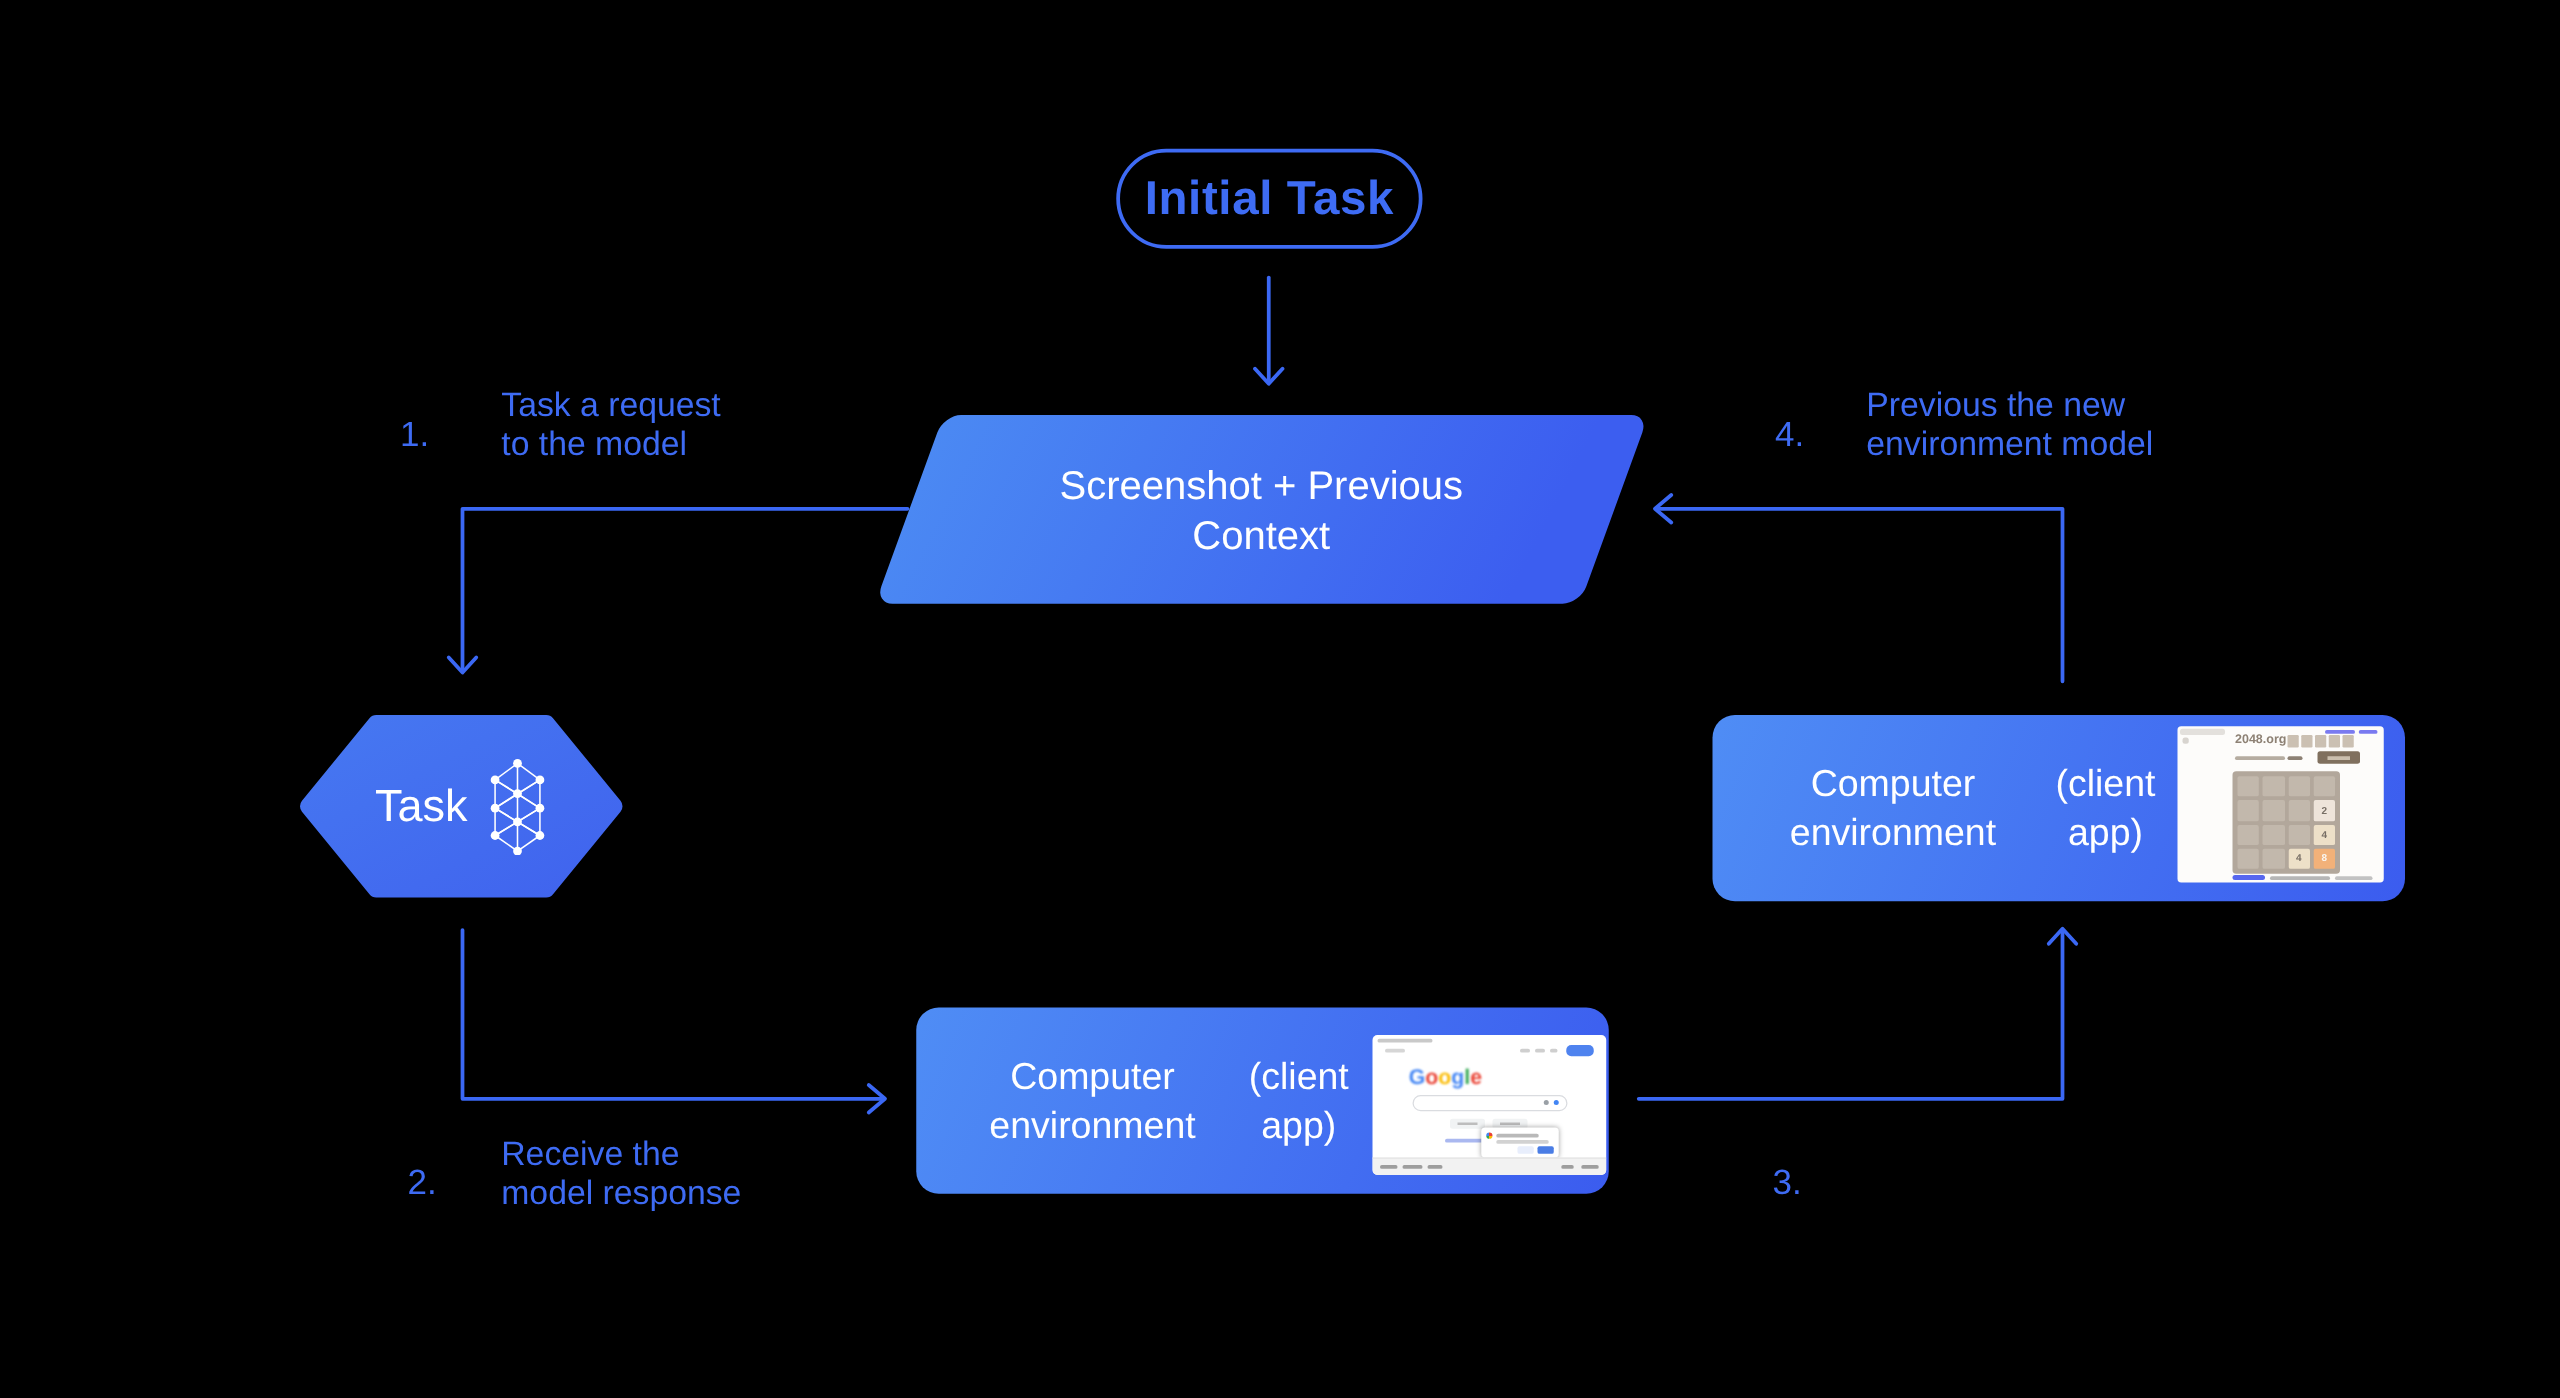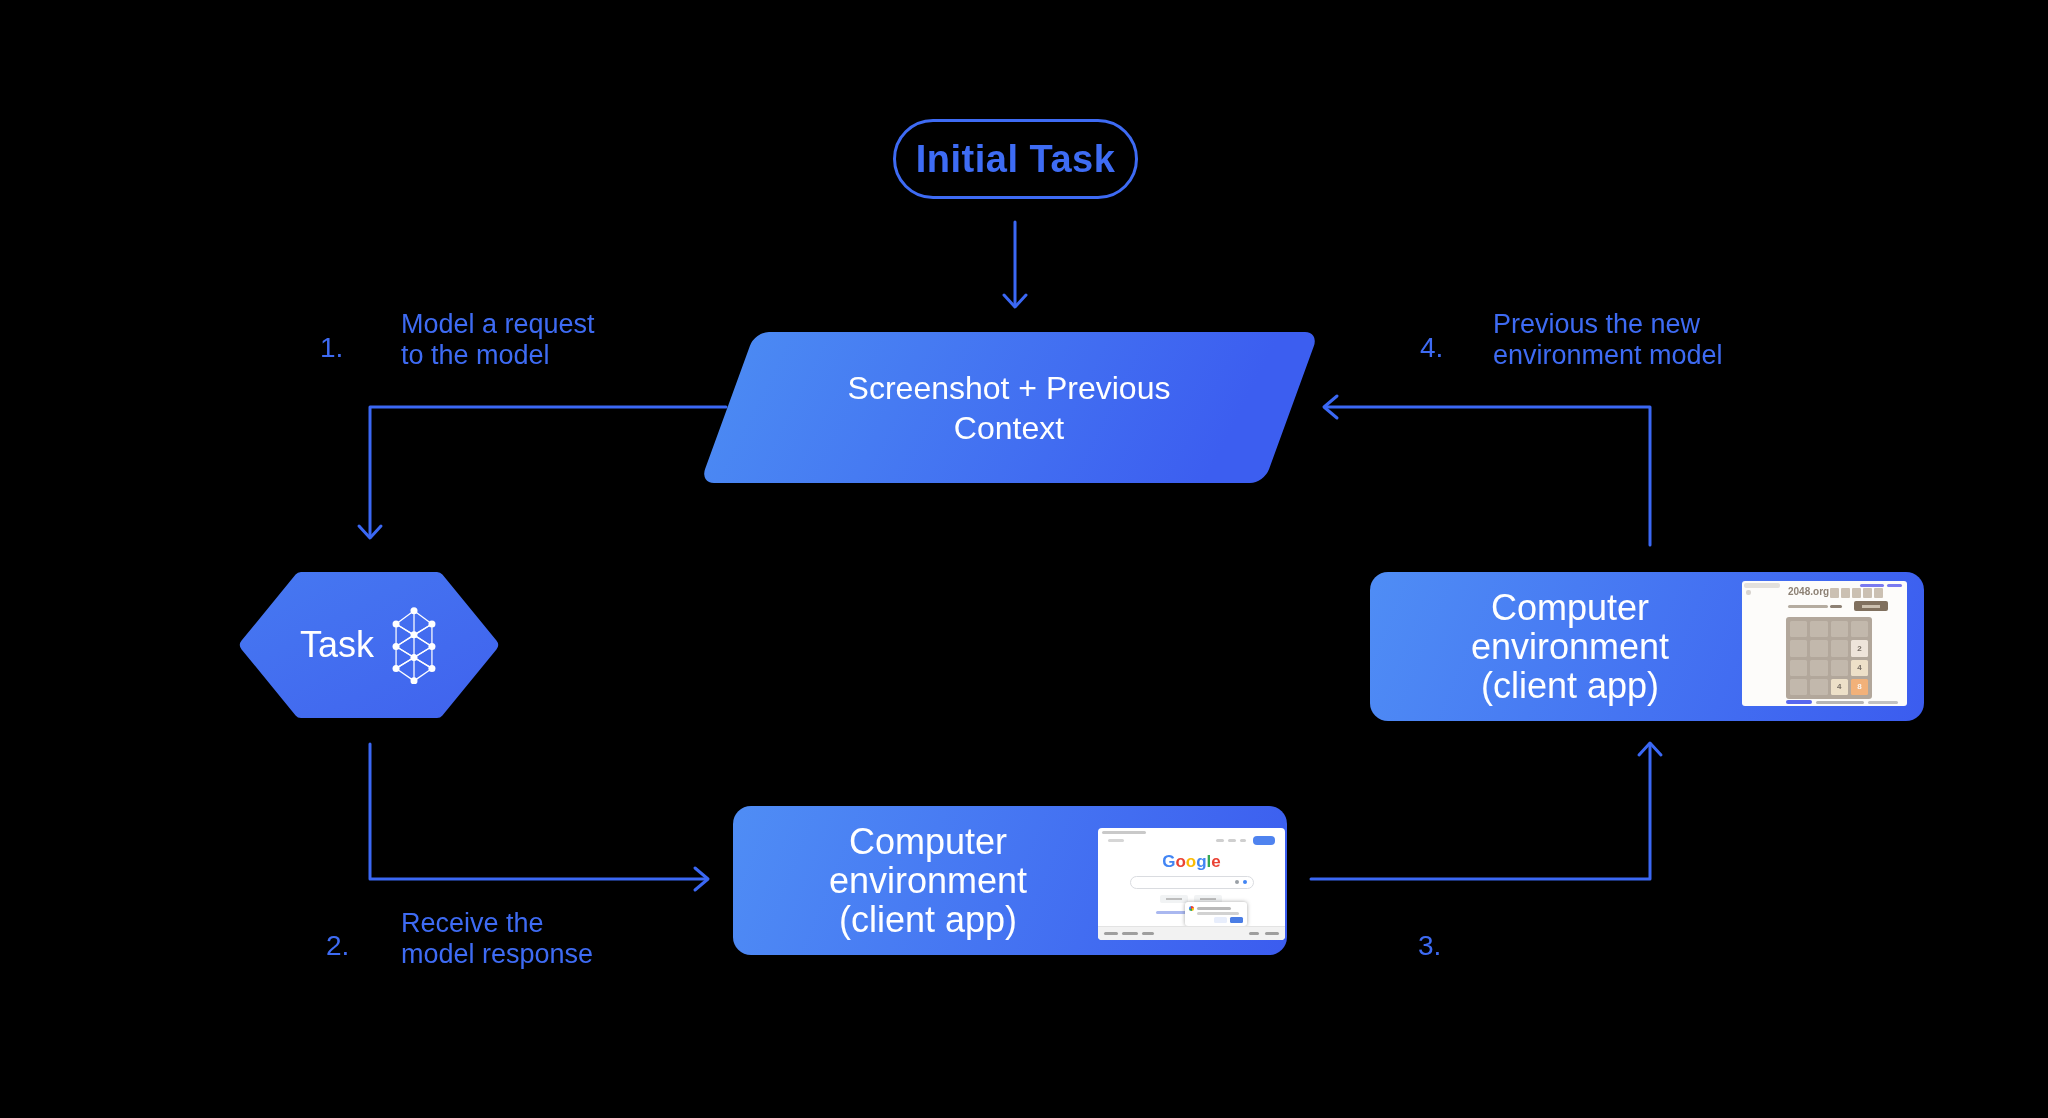"Model a request" div { text: Model -> Task }
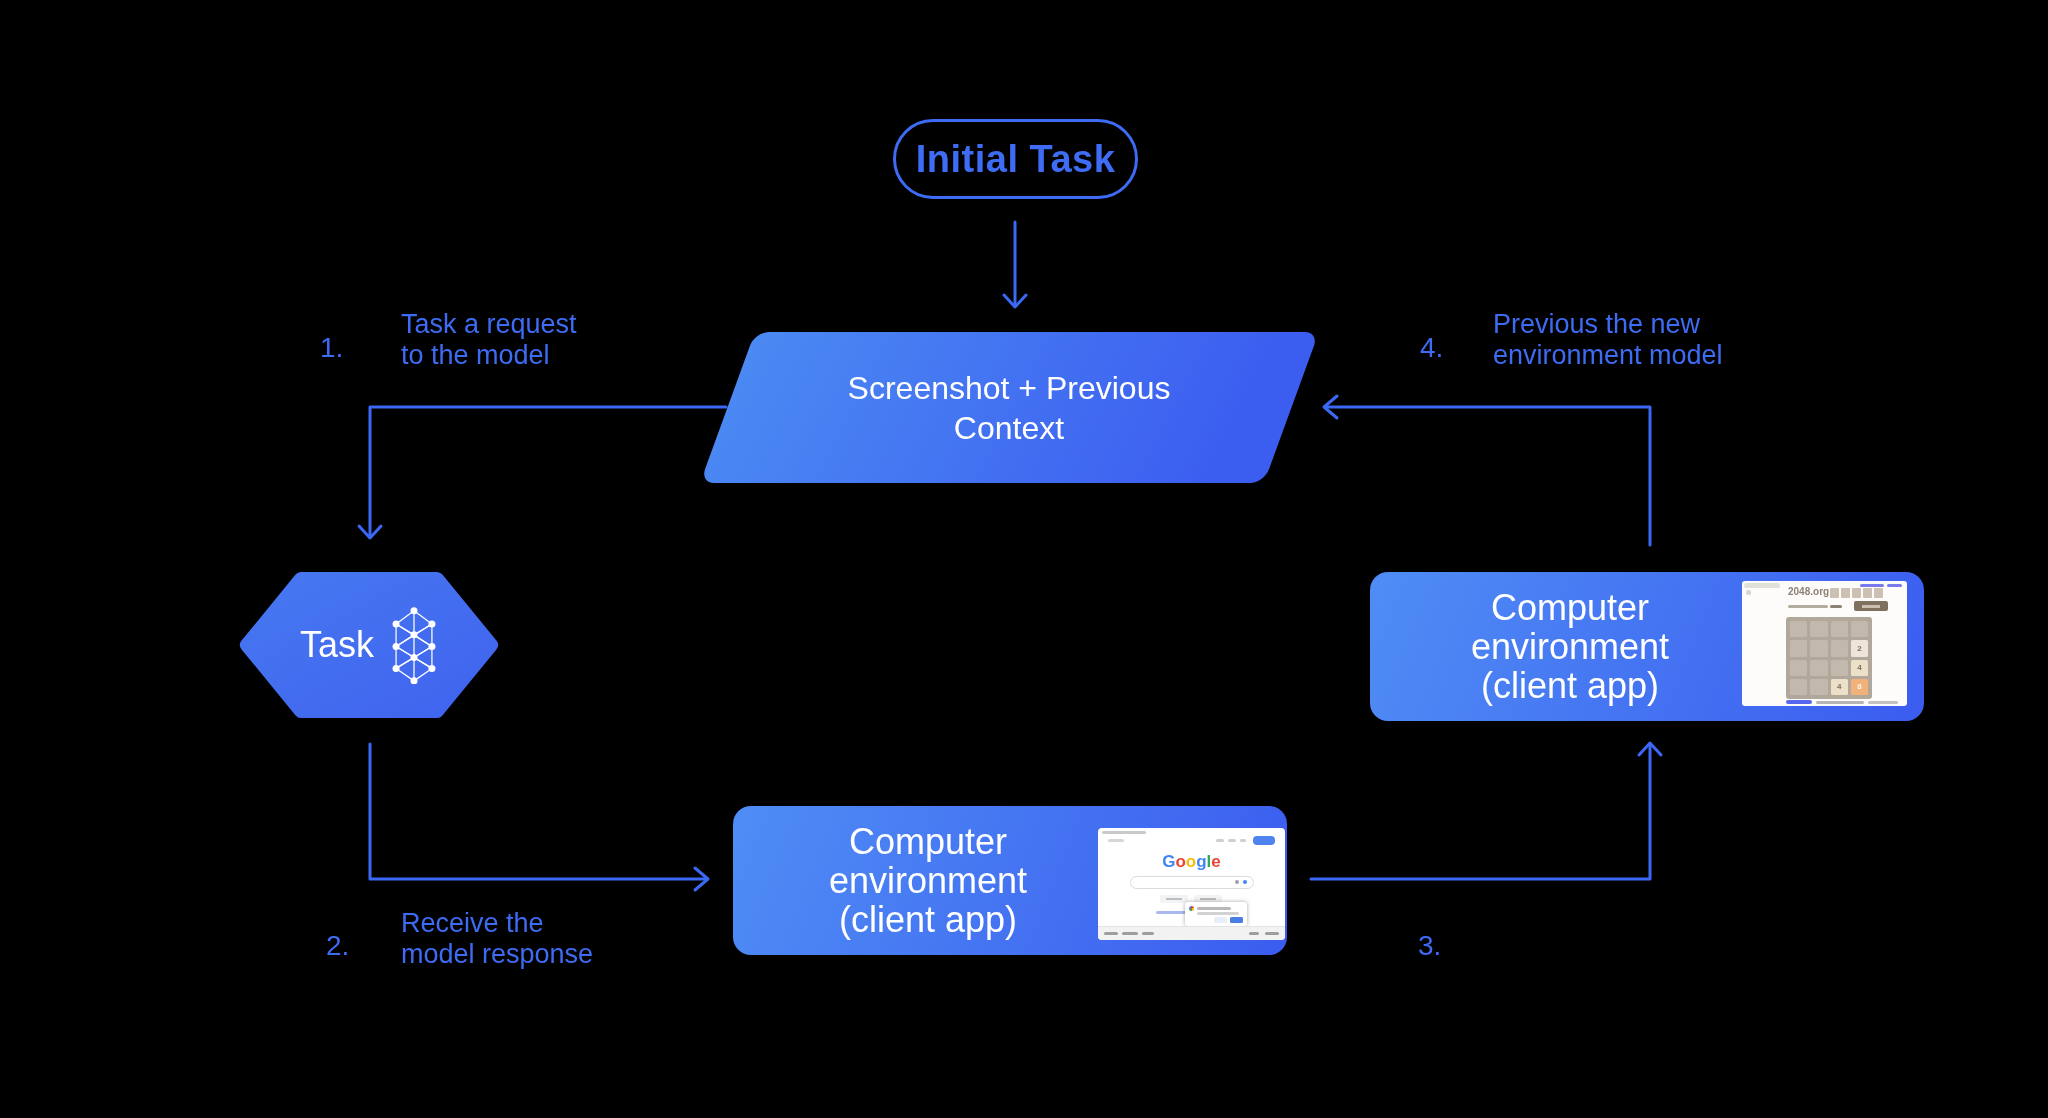"Computer environment" .env-text { flex-direction: column -> row; font-size: 36px -> 30px }
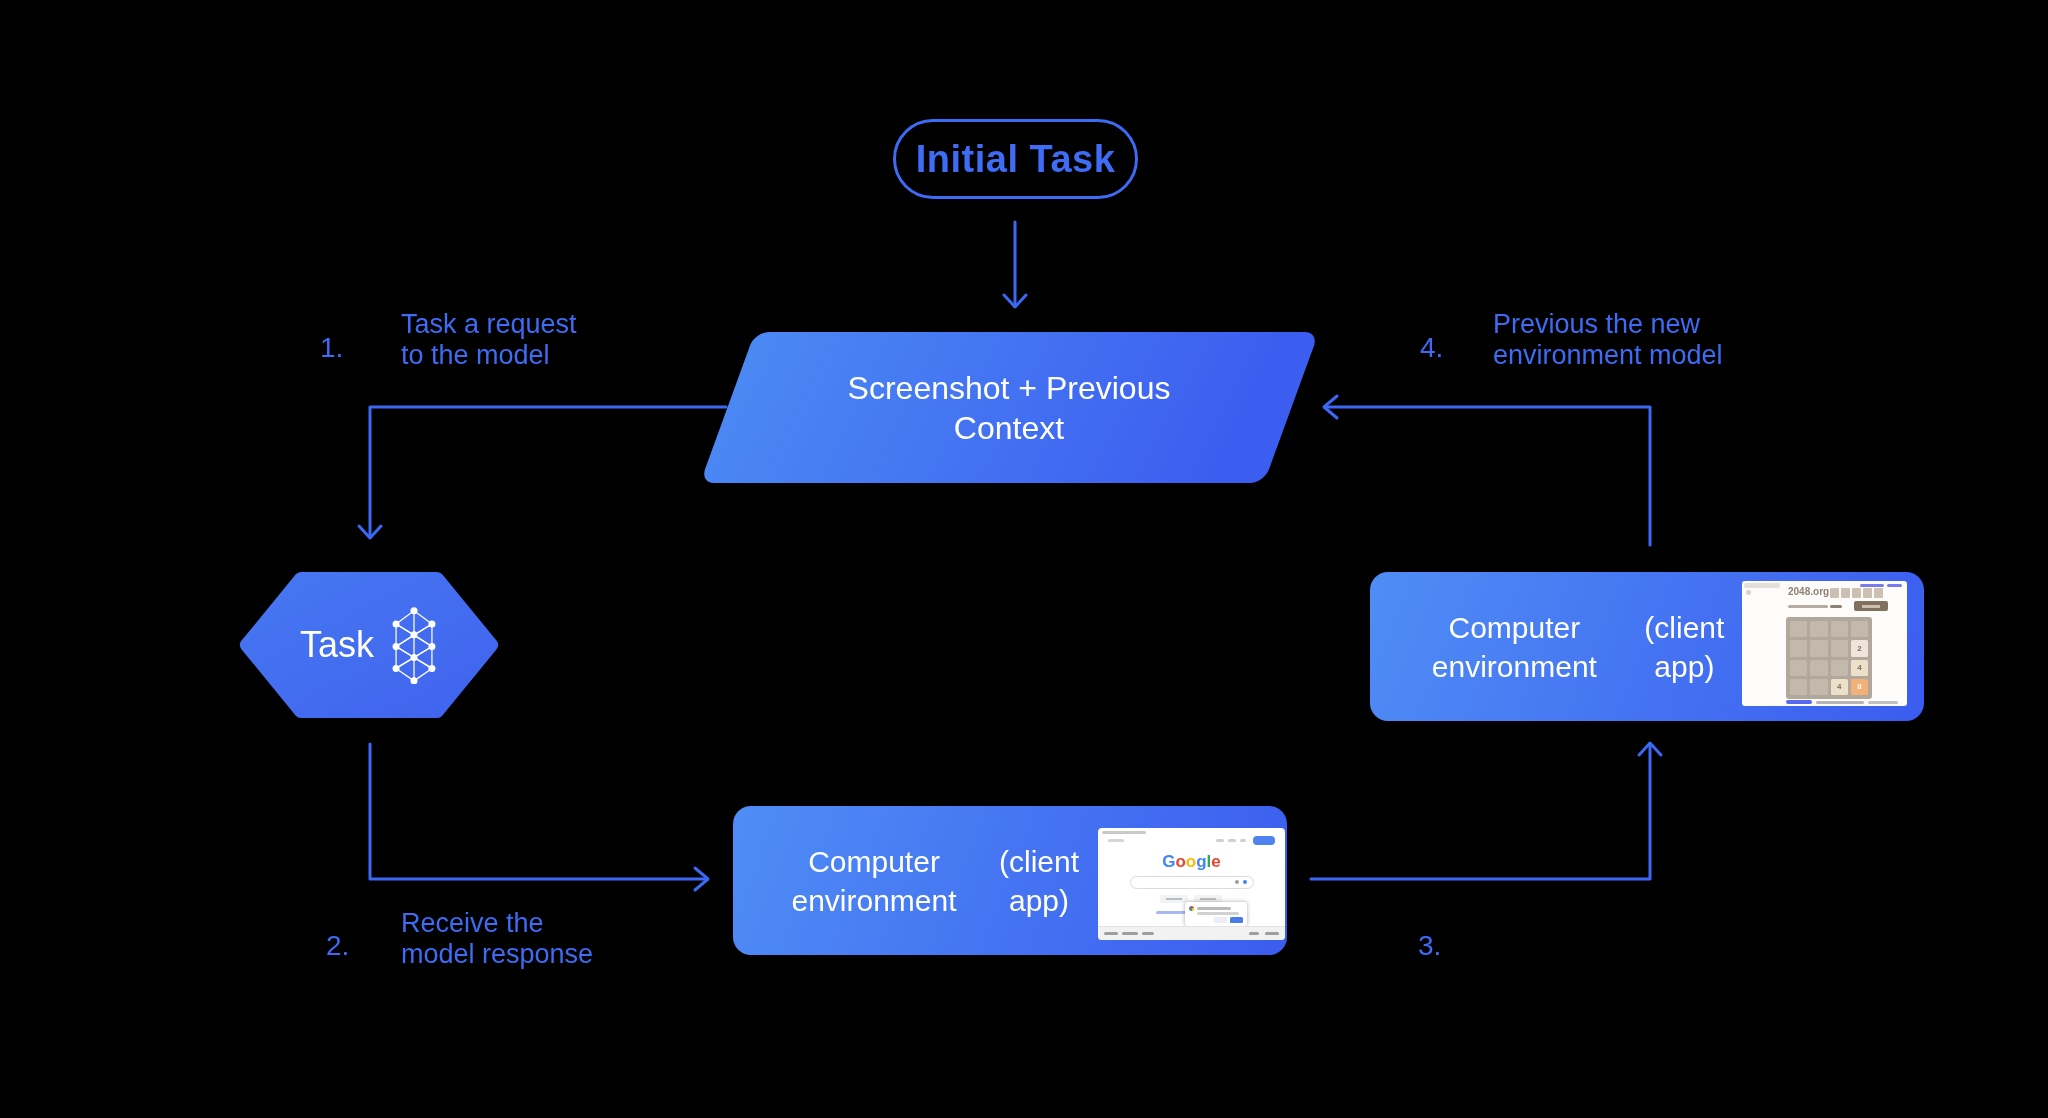"Google" .glogo { padding-left: none -> 29px; text-align: center -> none }
